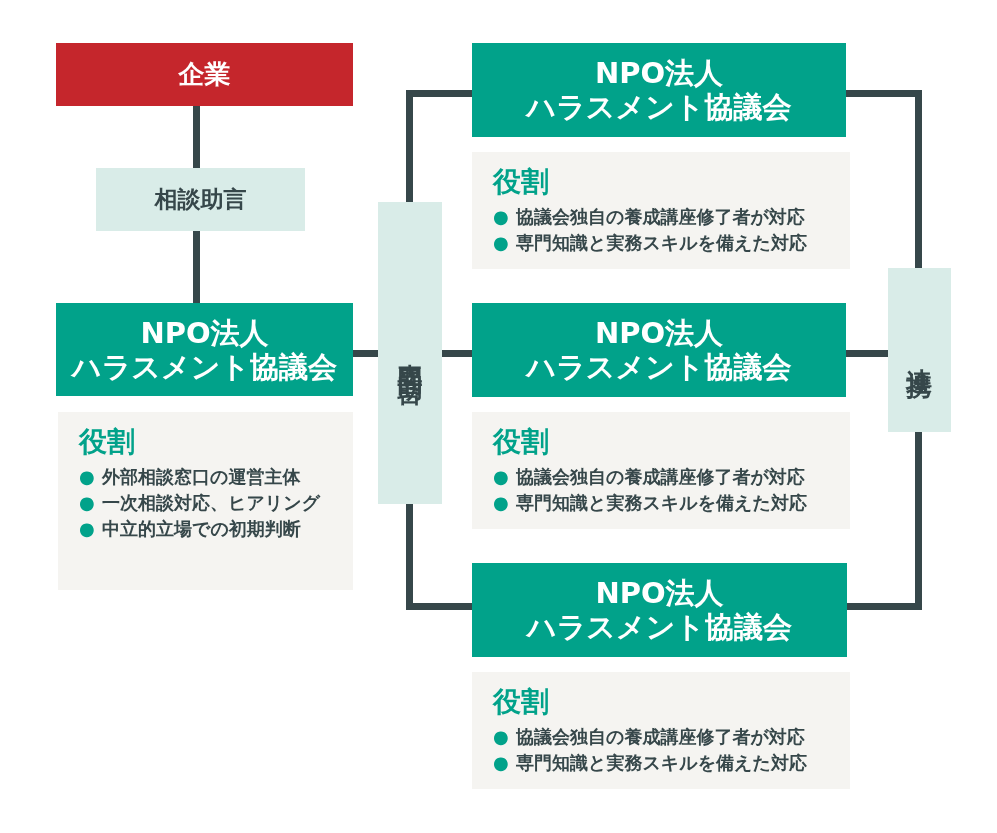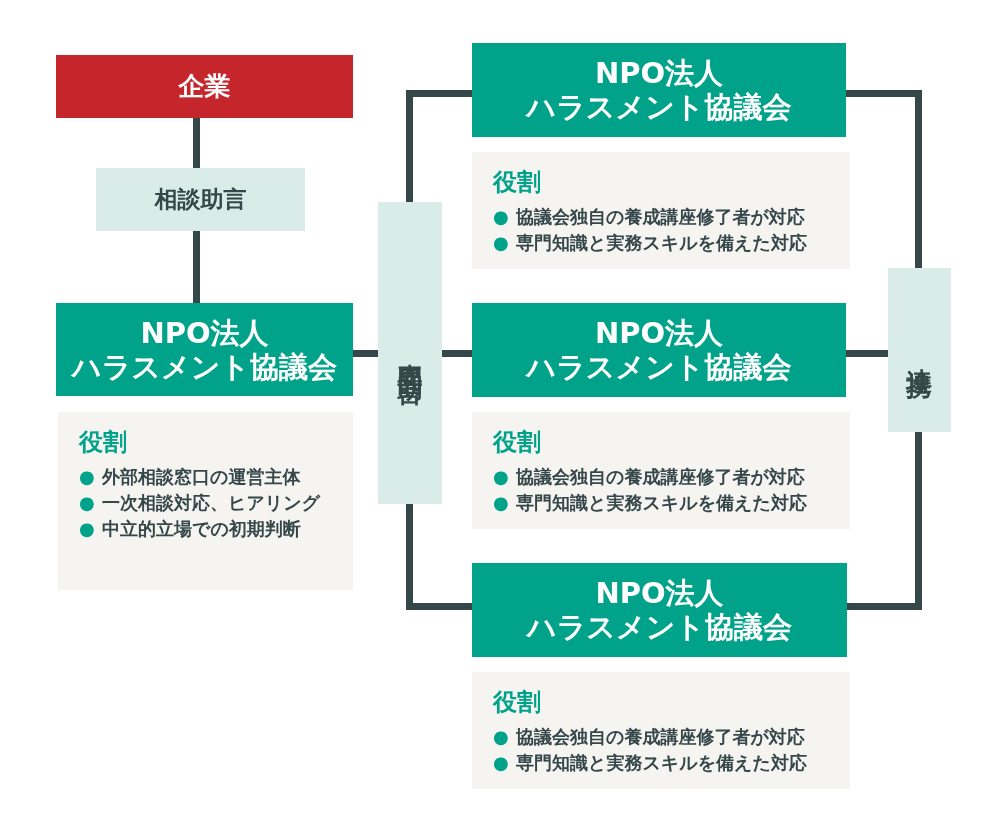"企業" div.box { margin-top: 12px -> none }
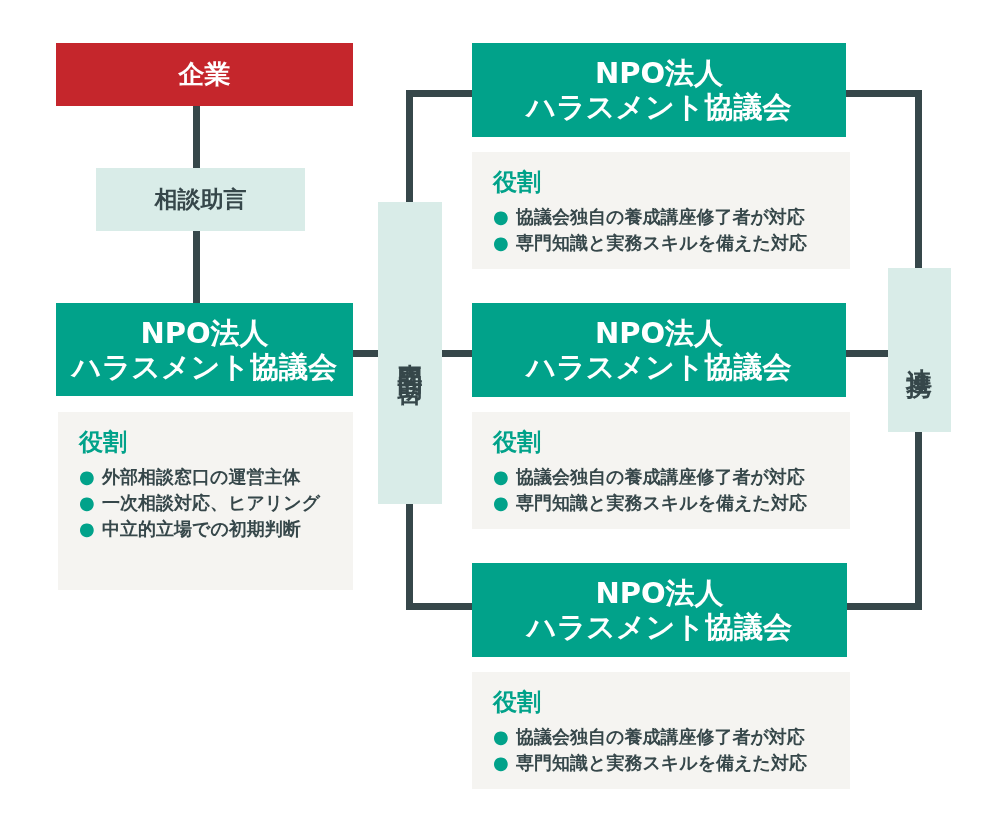"役割" .role-heading { font-size: 24px -> 28px }
